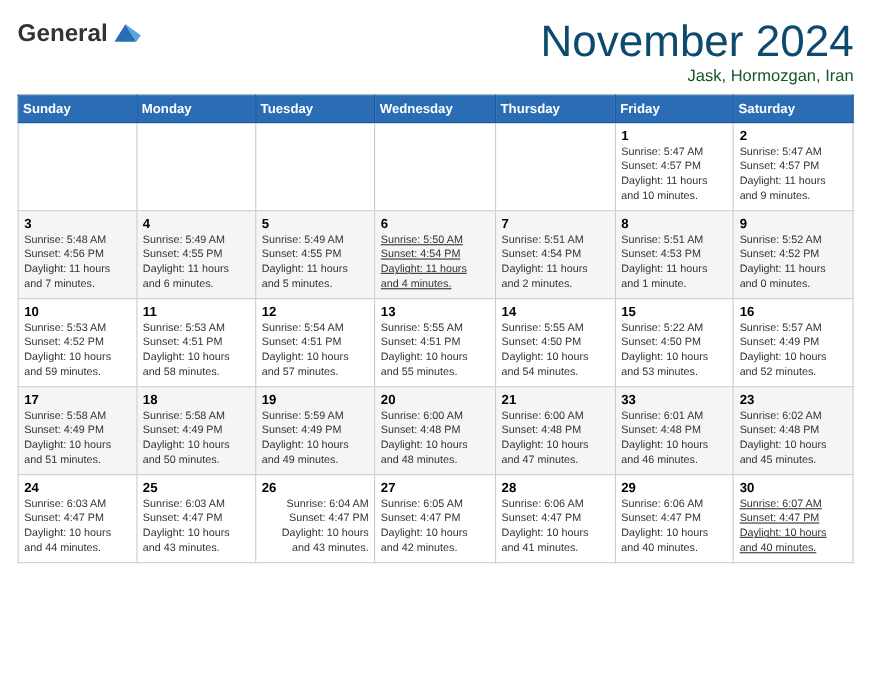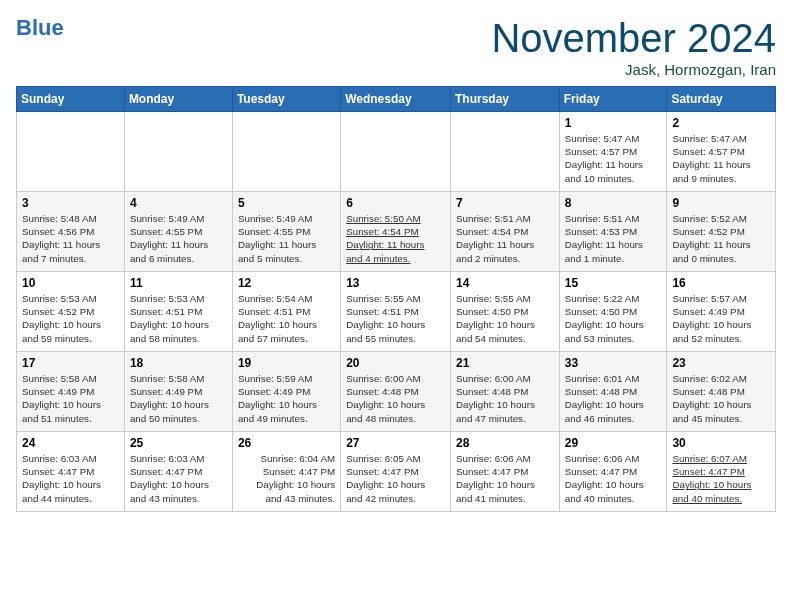"General" div { html: none -> <div> <span>General</span> <svg> <polygon></polygon> <polygon></polygon> </svg> </div> }
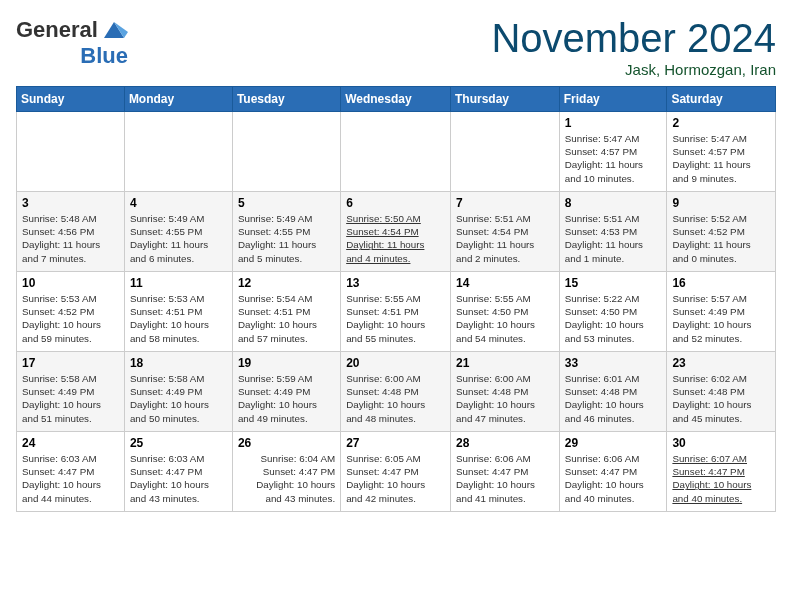"Blue" div { html: <div> <span>Blue</span> </div> -> none }
